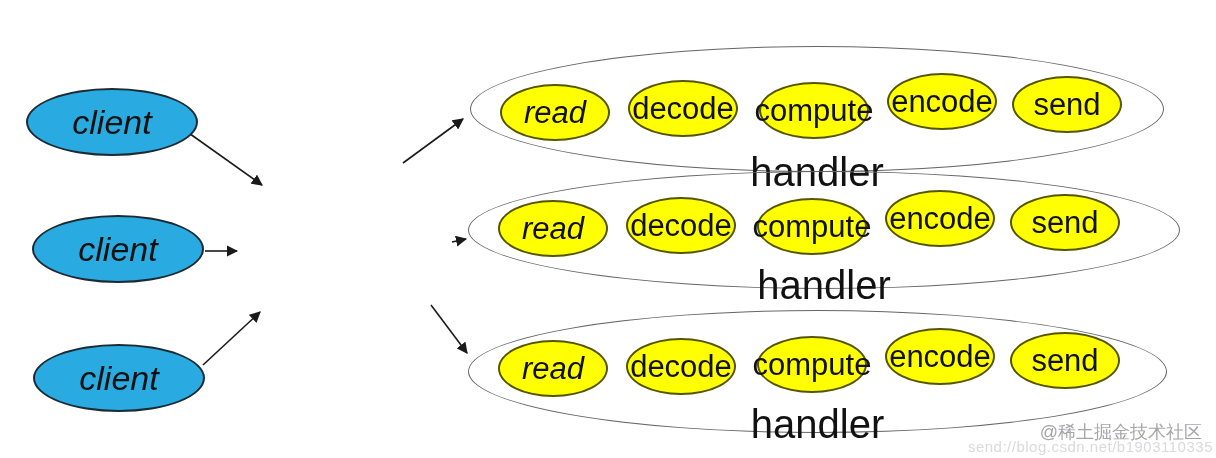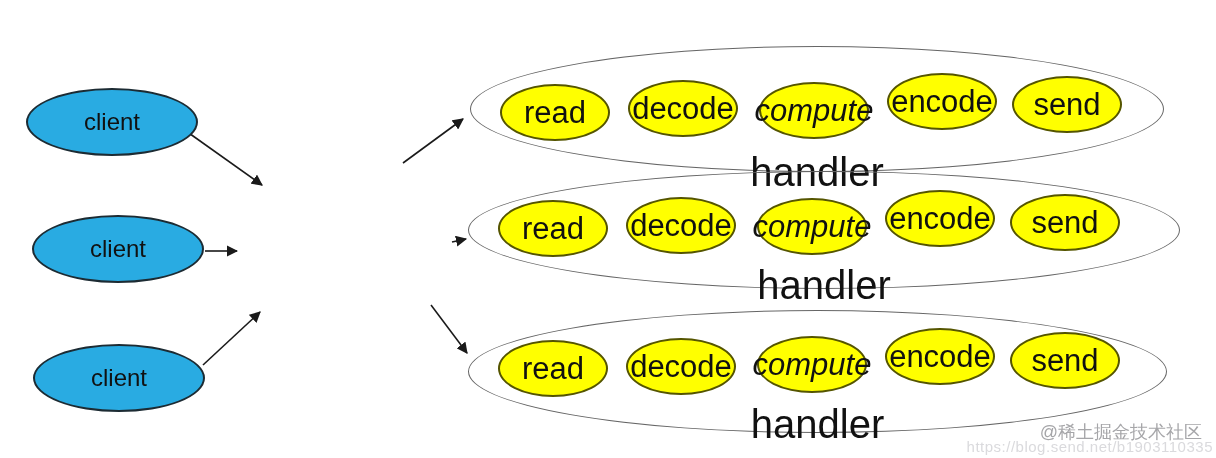"client" .client { font-size: 24px -> 34px; font-style: none -> italic }
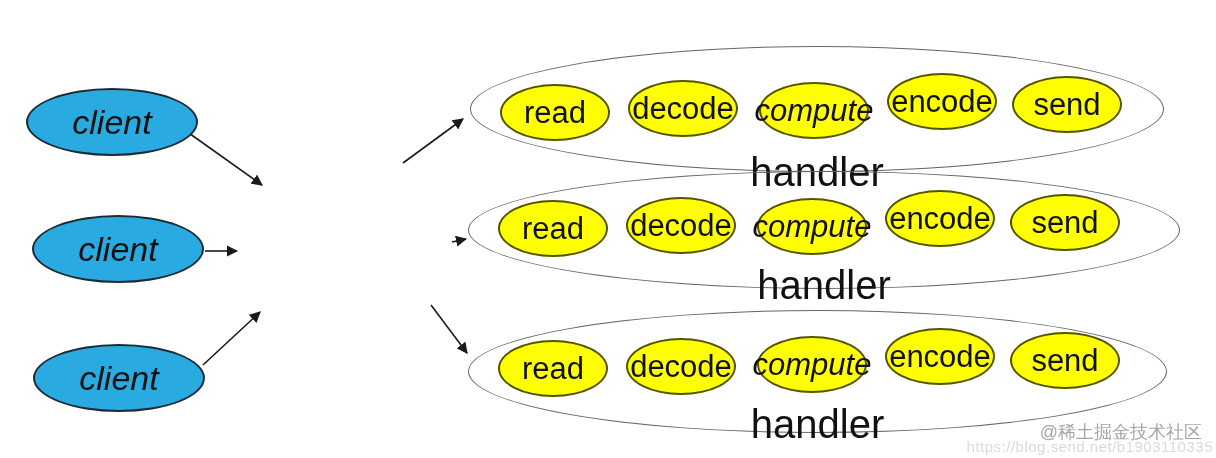"read" .st-read { font-style: none -> italic }
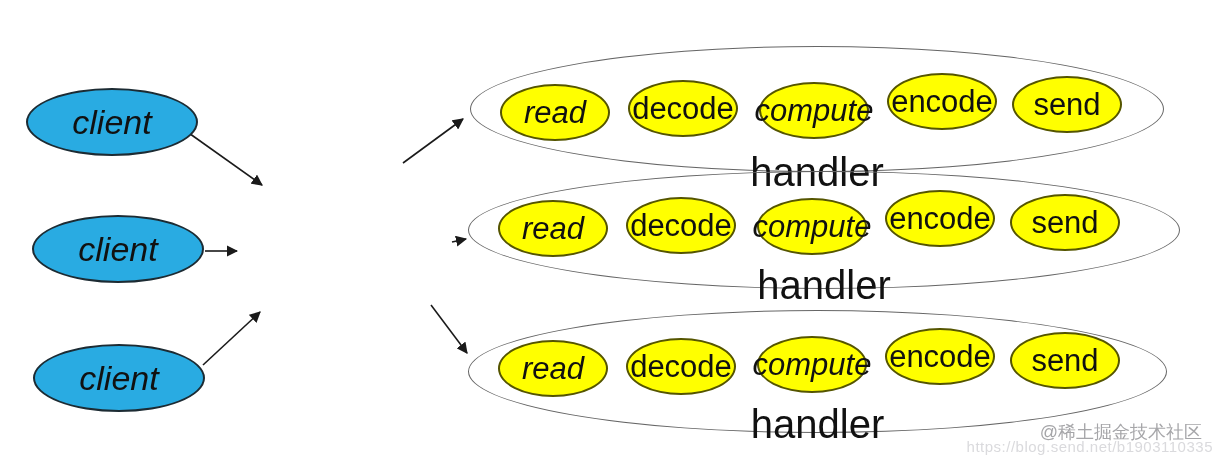"compute" .st-compute { font-style: italic -> none }
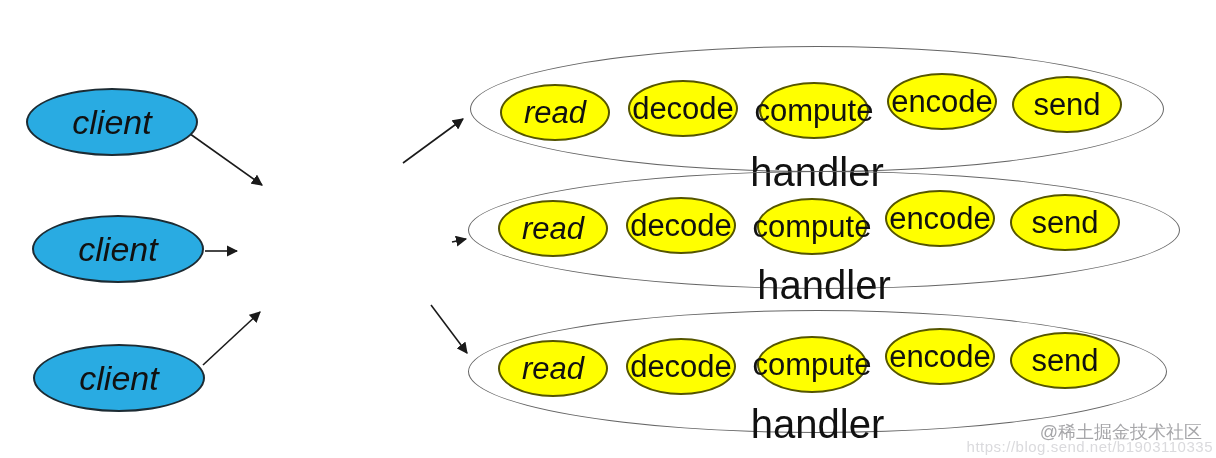"https://blog.send.net/b1903110335" div.watermark-url { text: https://blog.send.net/b1903110335 -> send://blog.csdn.net/b1903110335 }
